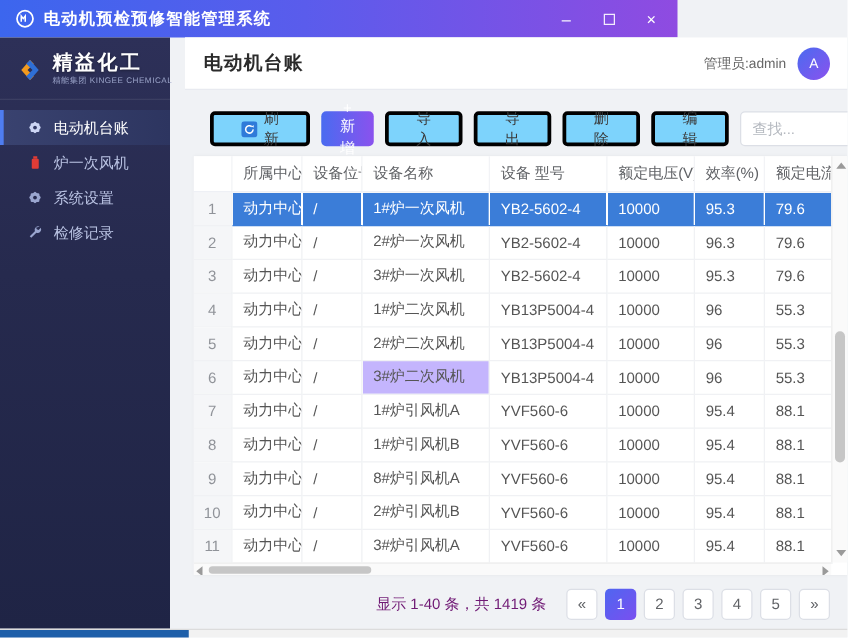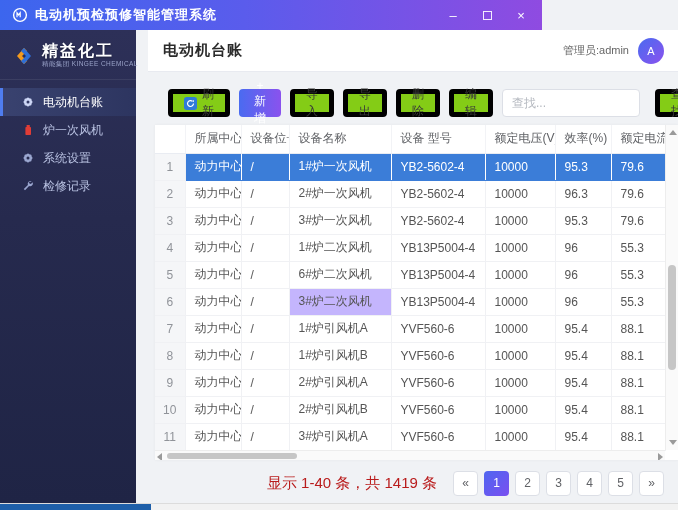"刷新" .btn { background: #84cc16 -> #7dd3fc; border: 5px solid #000000 -> 3px solid #000000; padding: 0 11px -> 0 22px }
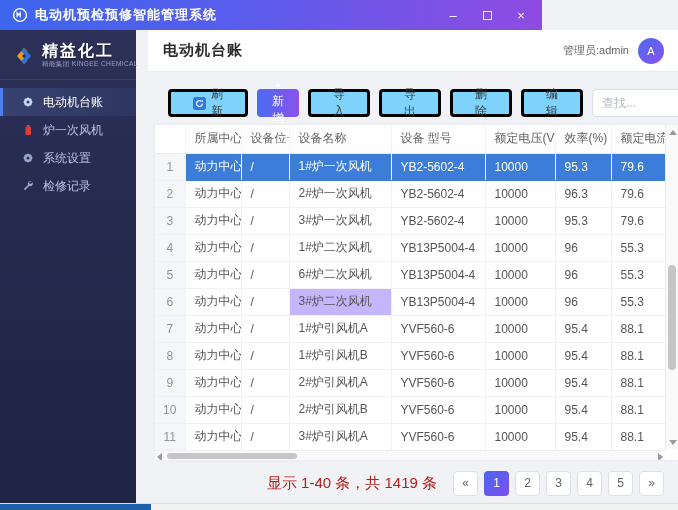"6#炉二次风机" td { text: 6 -> 2 }
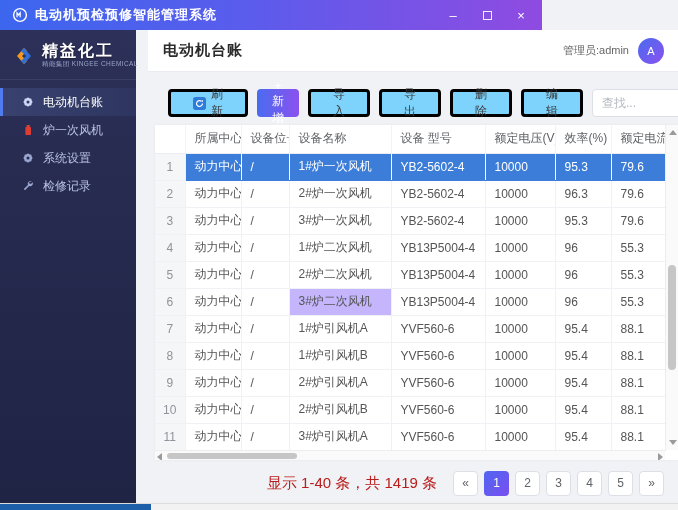"2#炉引风机A" td { text: 2 -> 8 }
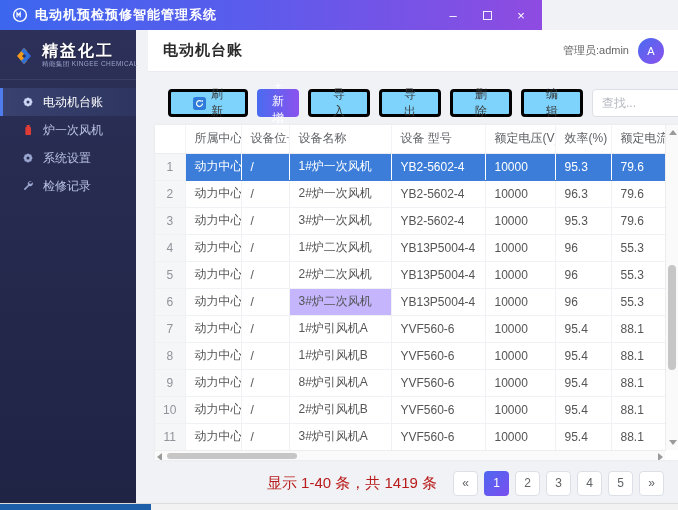"显示 1-40 条，共 1419 条" .pg-summary { color: #b91c1c -> #701a75; font-size: 15px -> 12px }
